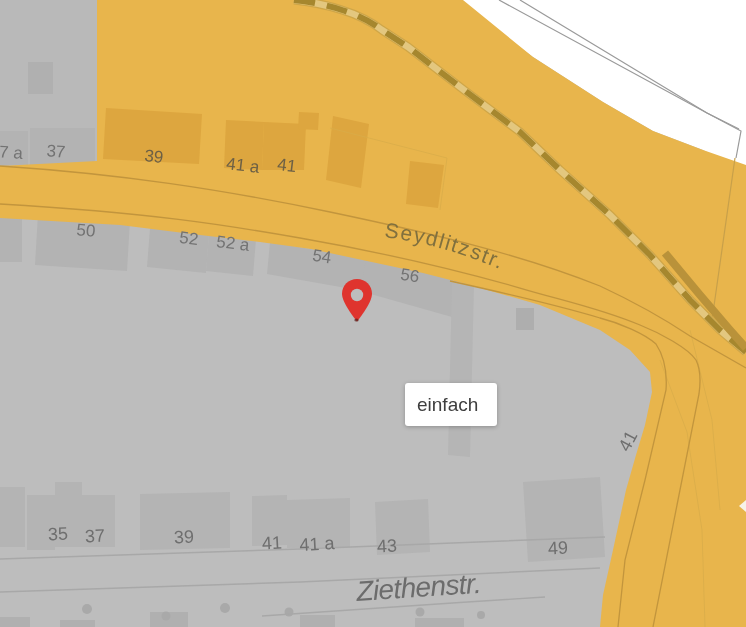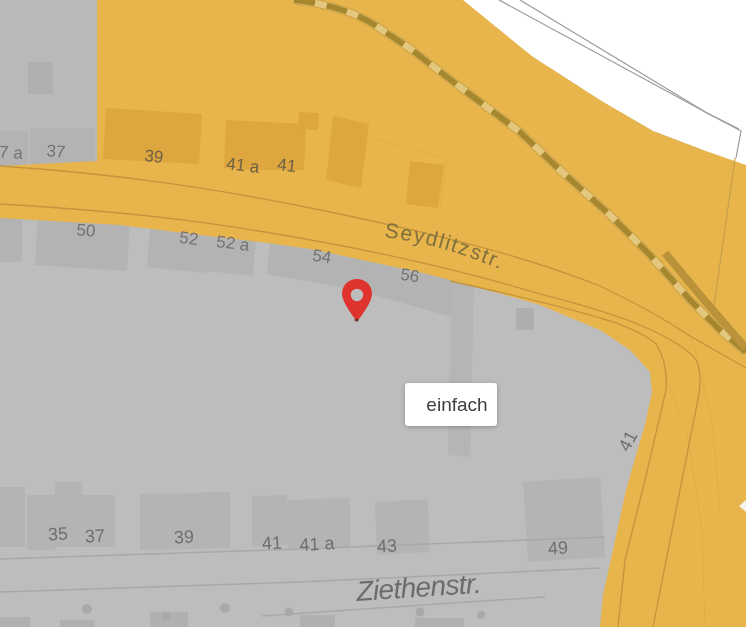"einfach" #tip { text-align: center -> left }
